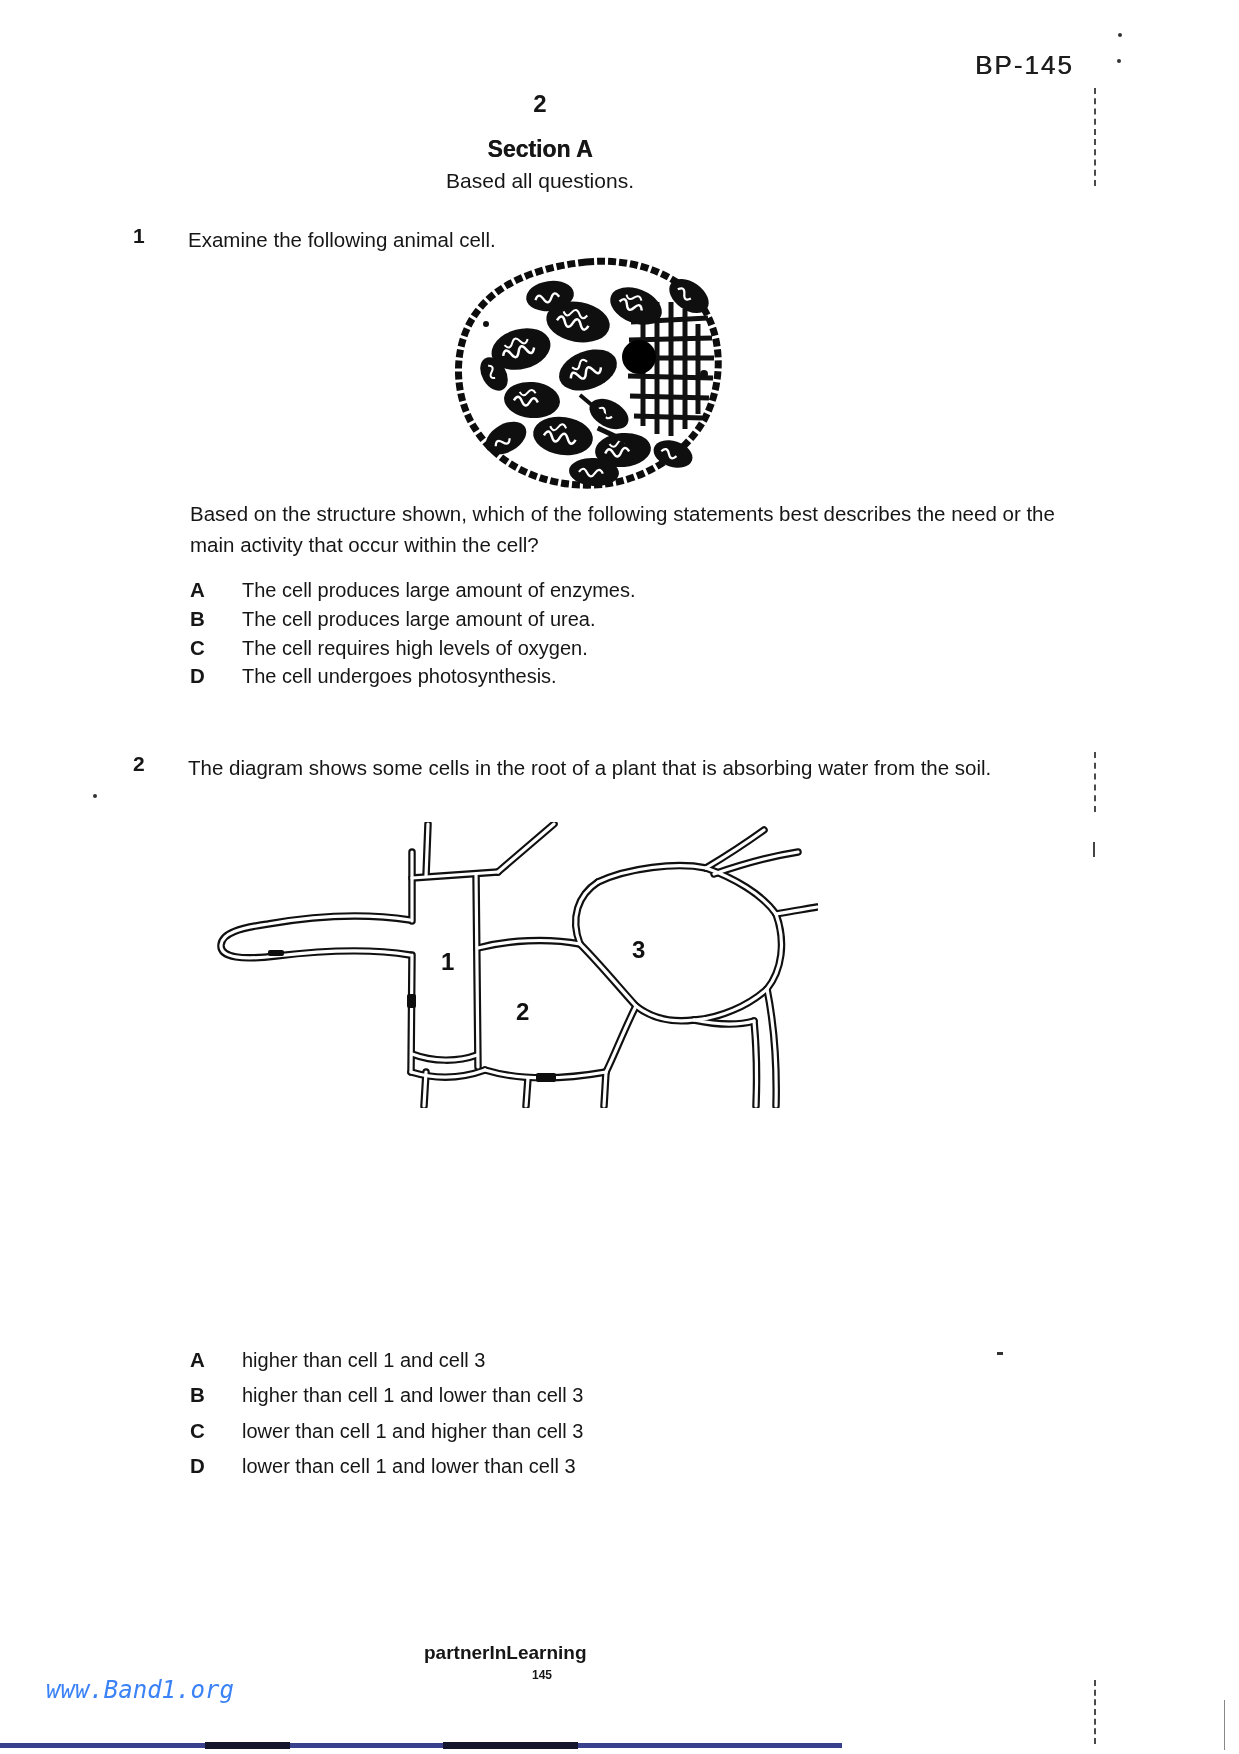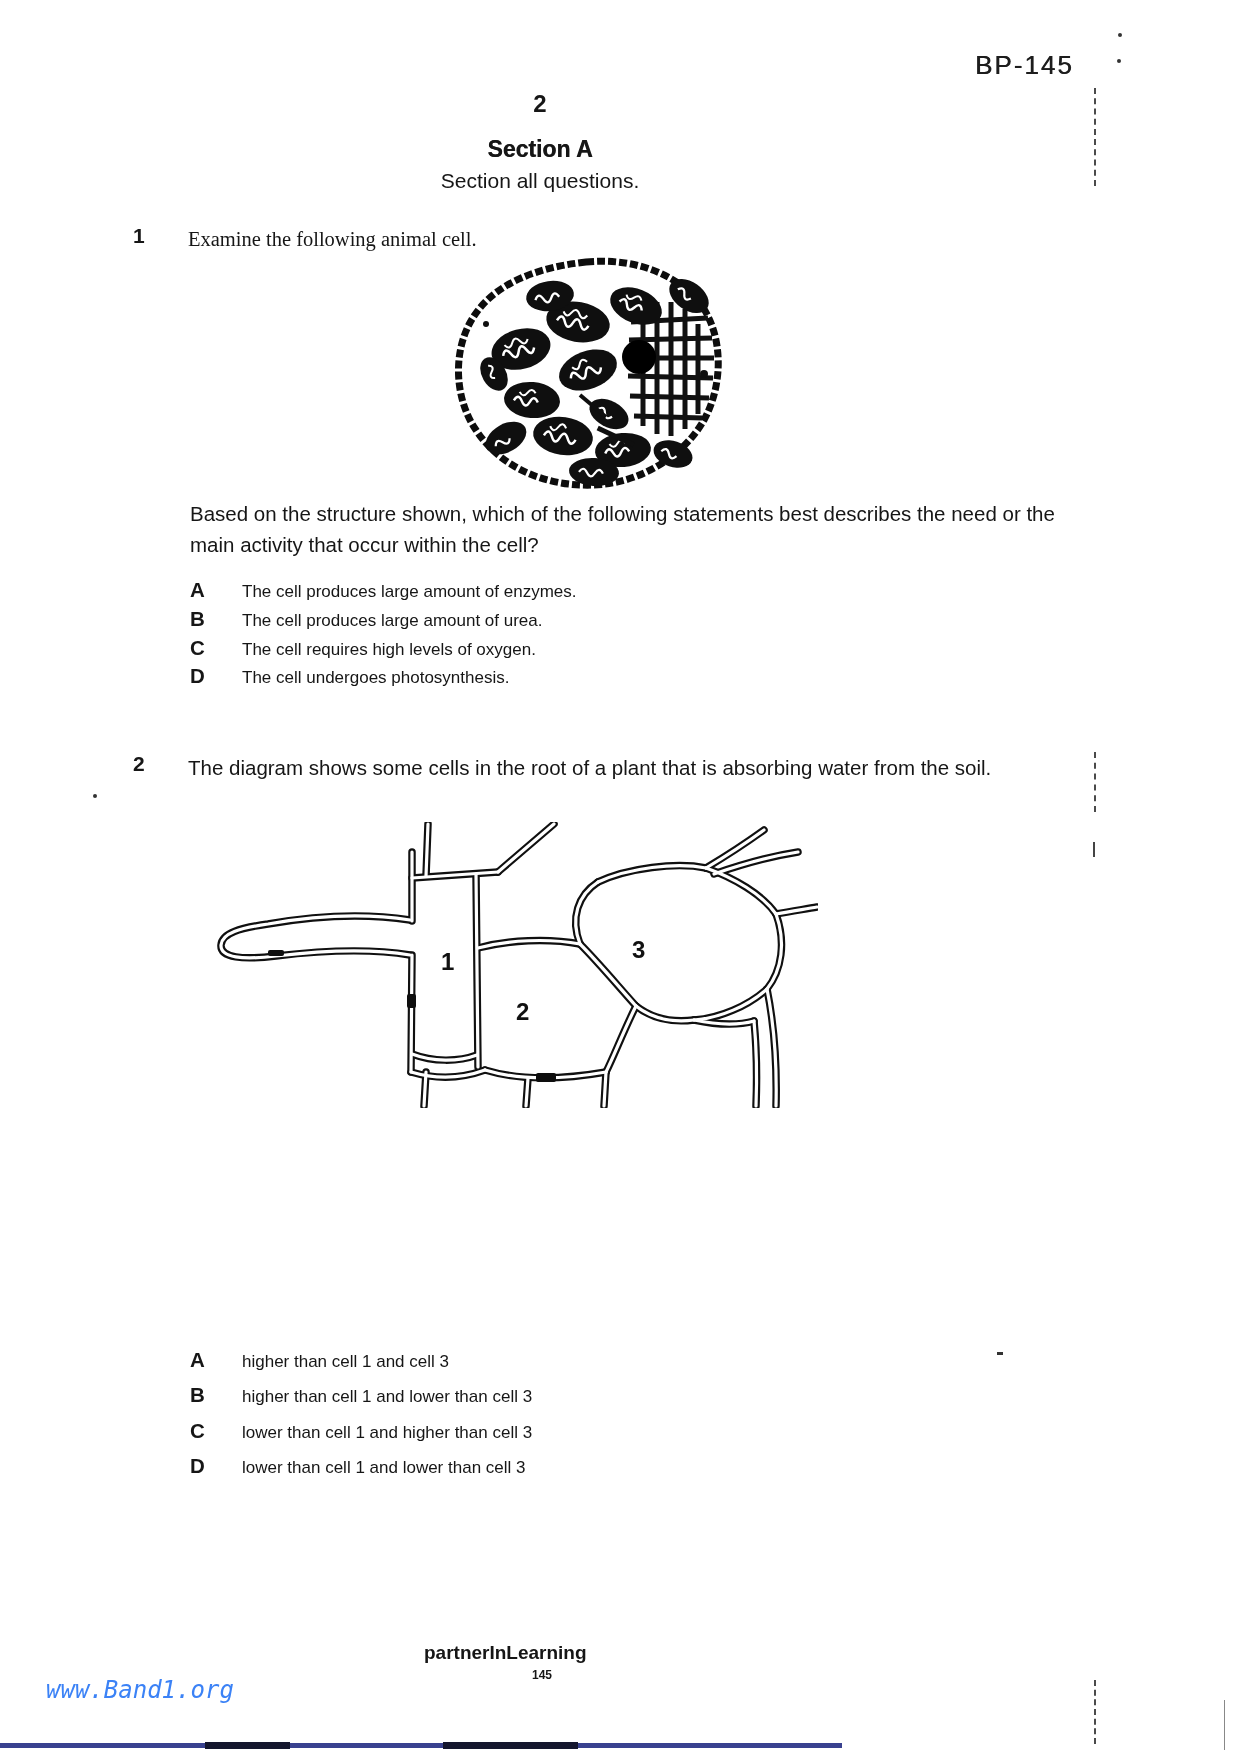"Section all questions." div.abs { text: Section -> Based }
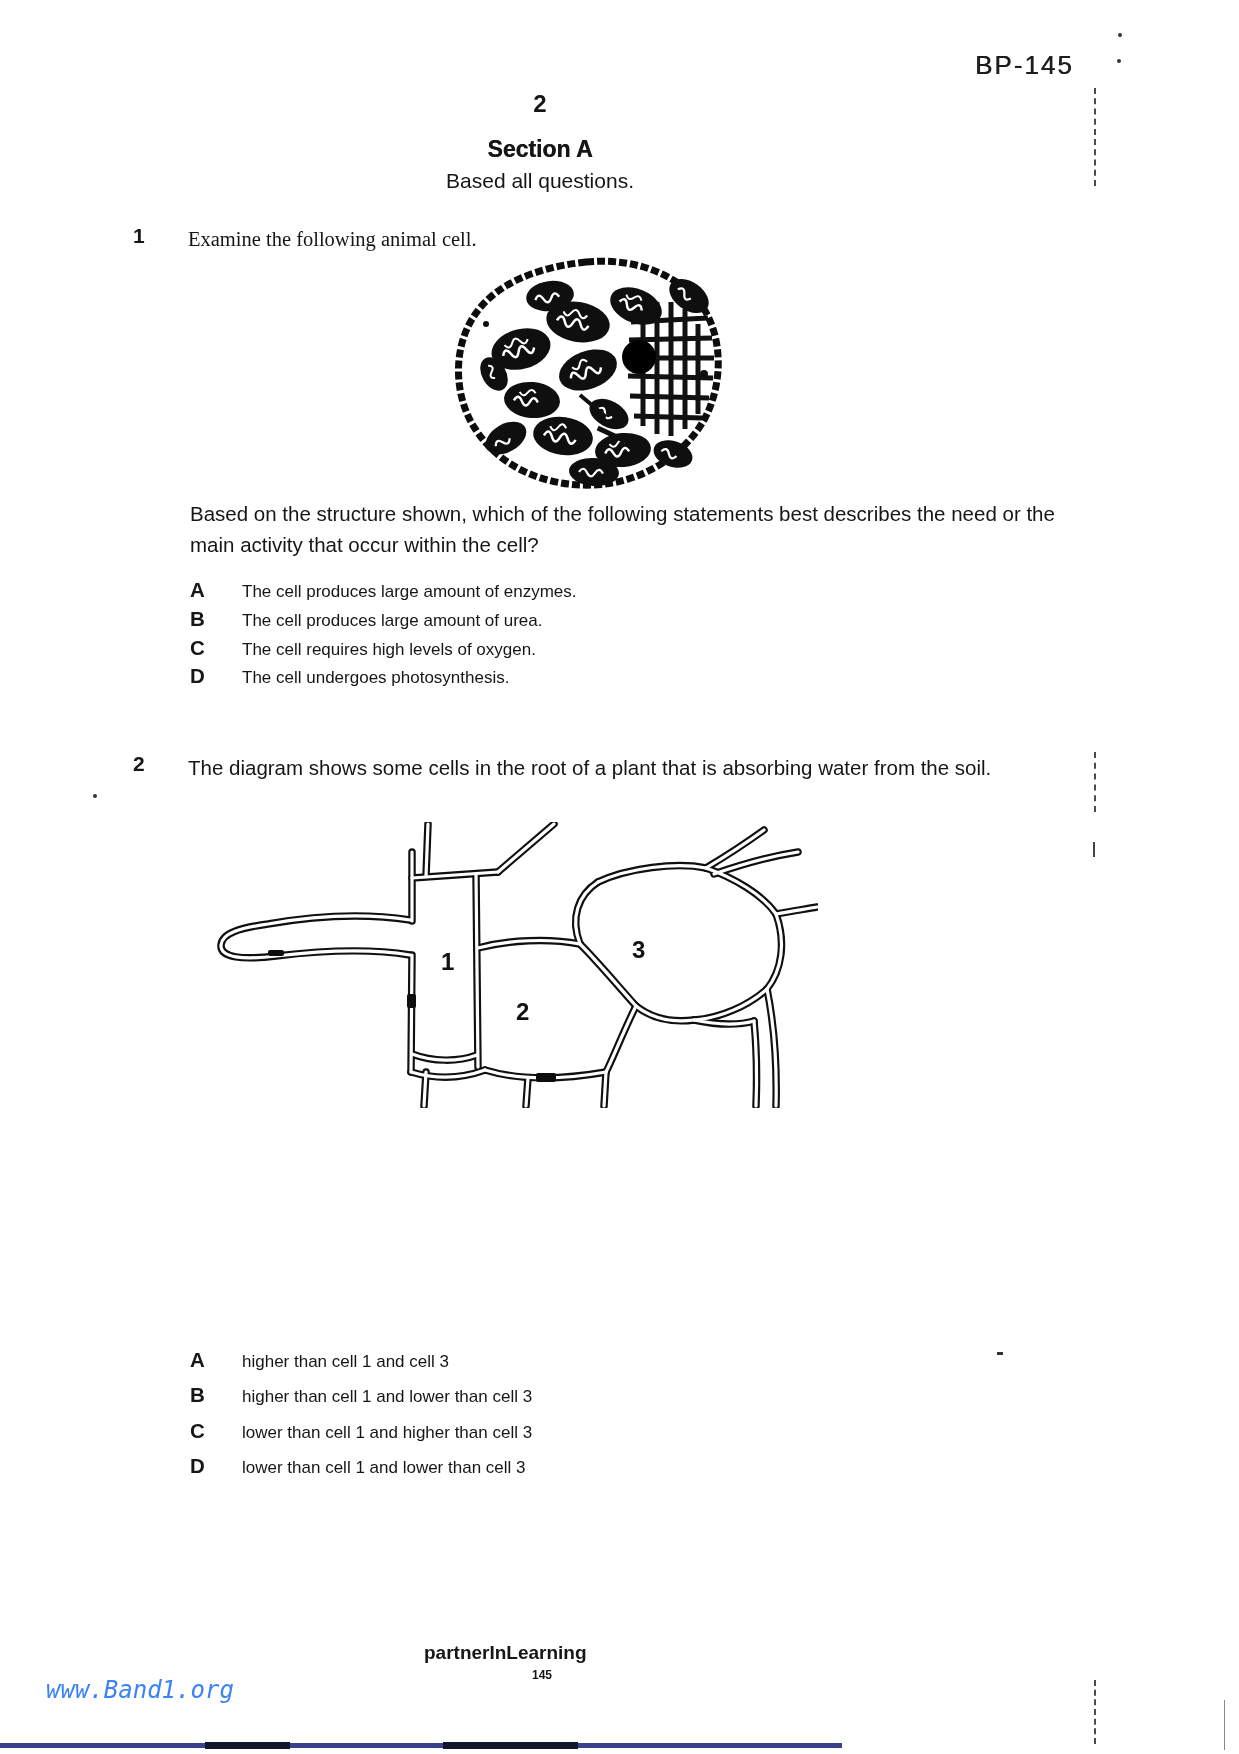"Examine the following animal cell." div.abs { font-family: Liberation Serif, serif -> none }
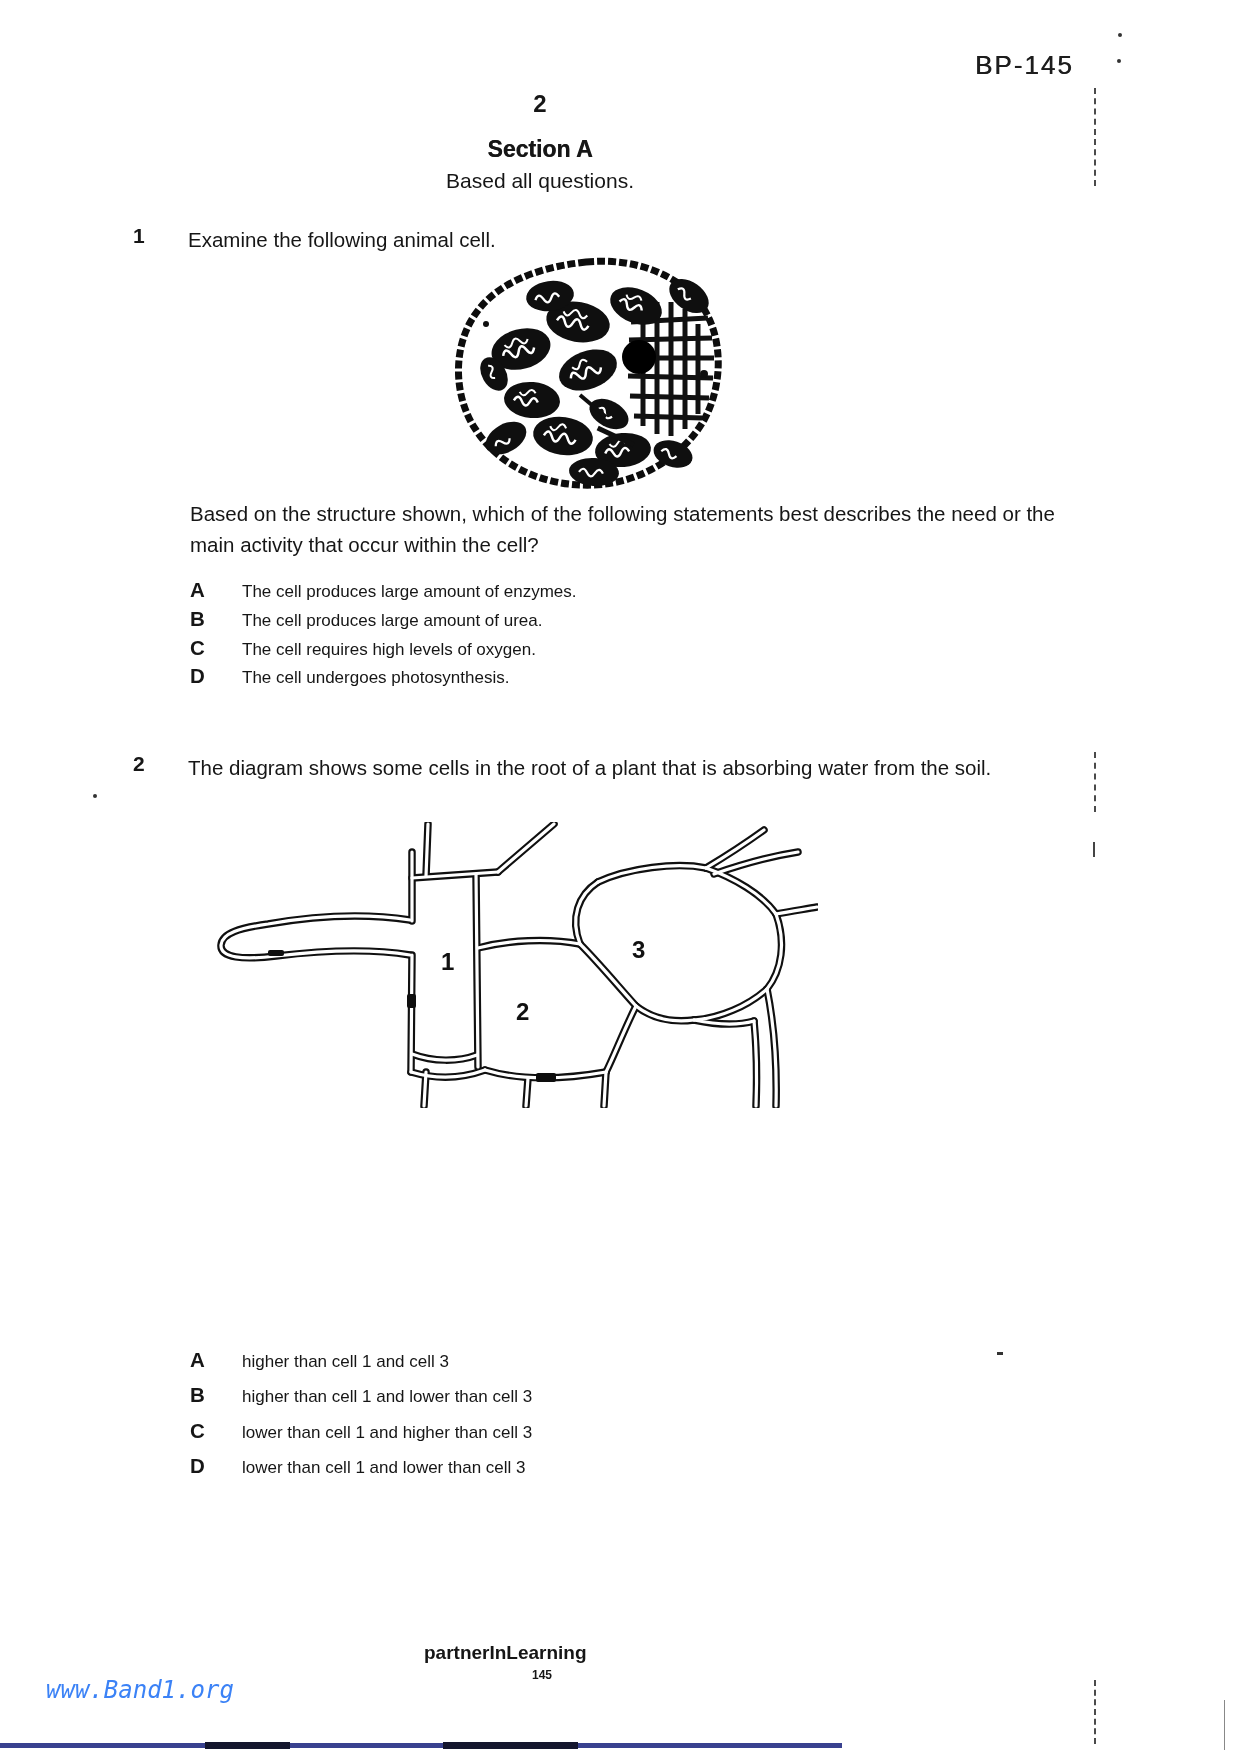"The cell produces large amount" .opt-text { font-size: 17px -> 20px }
